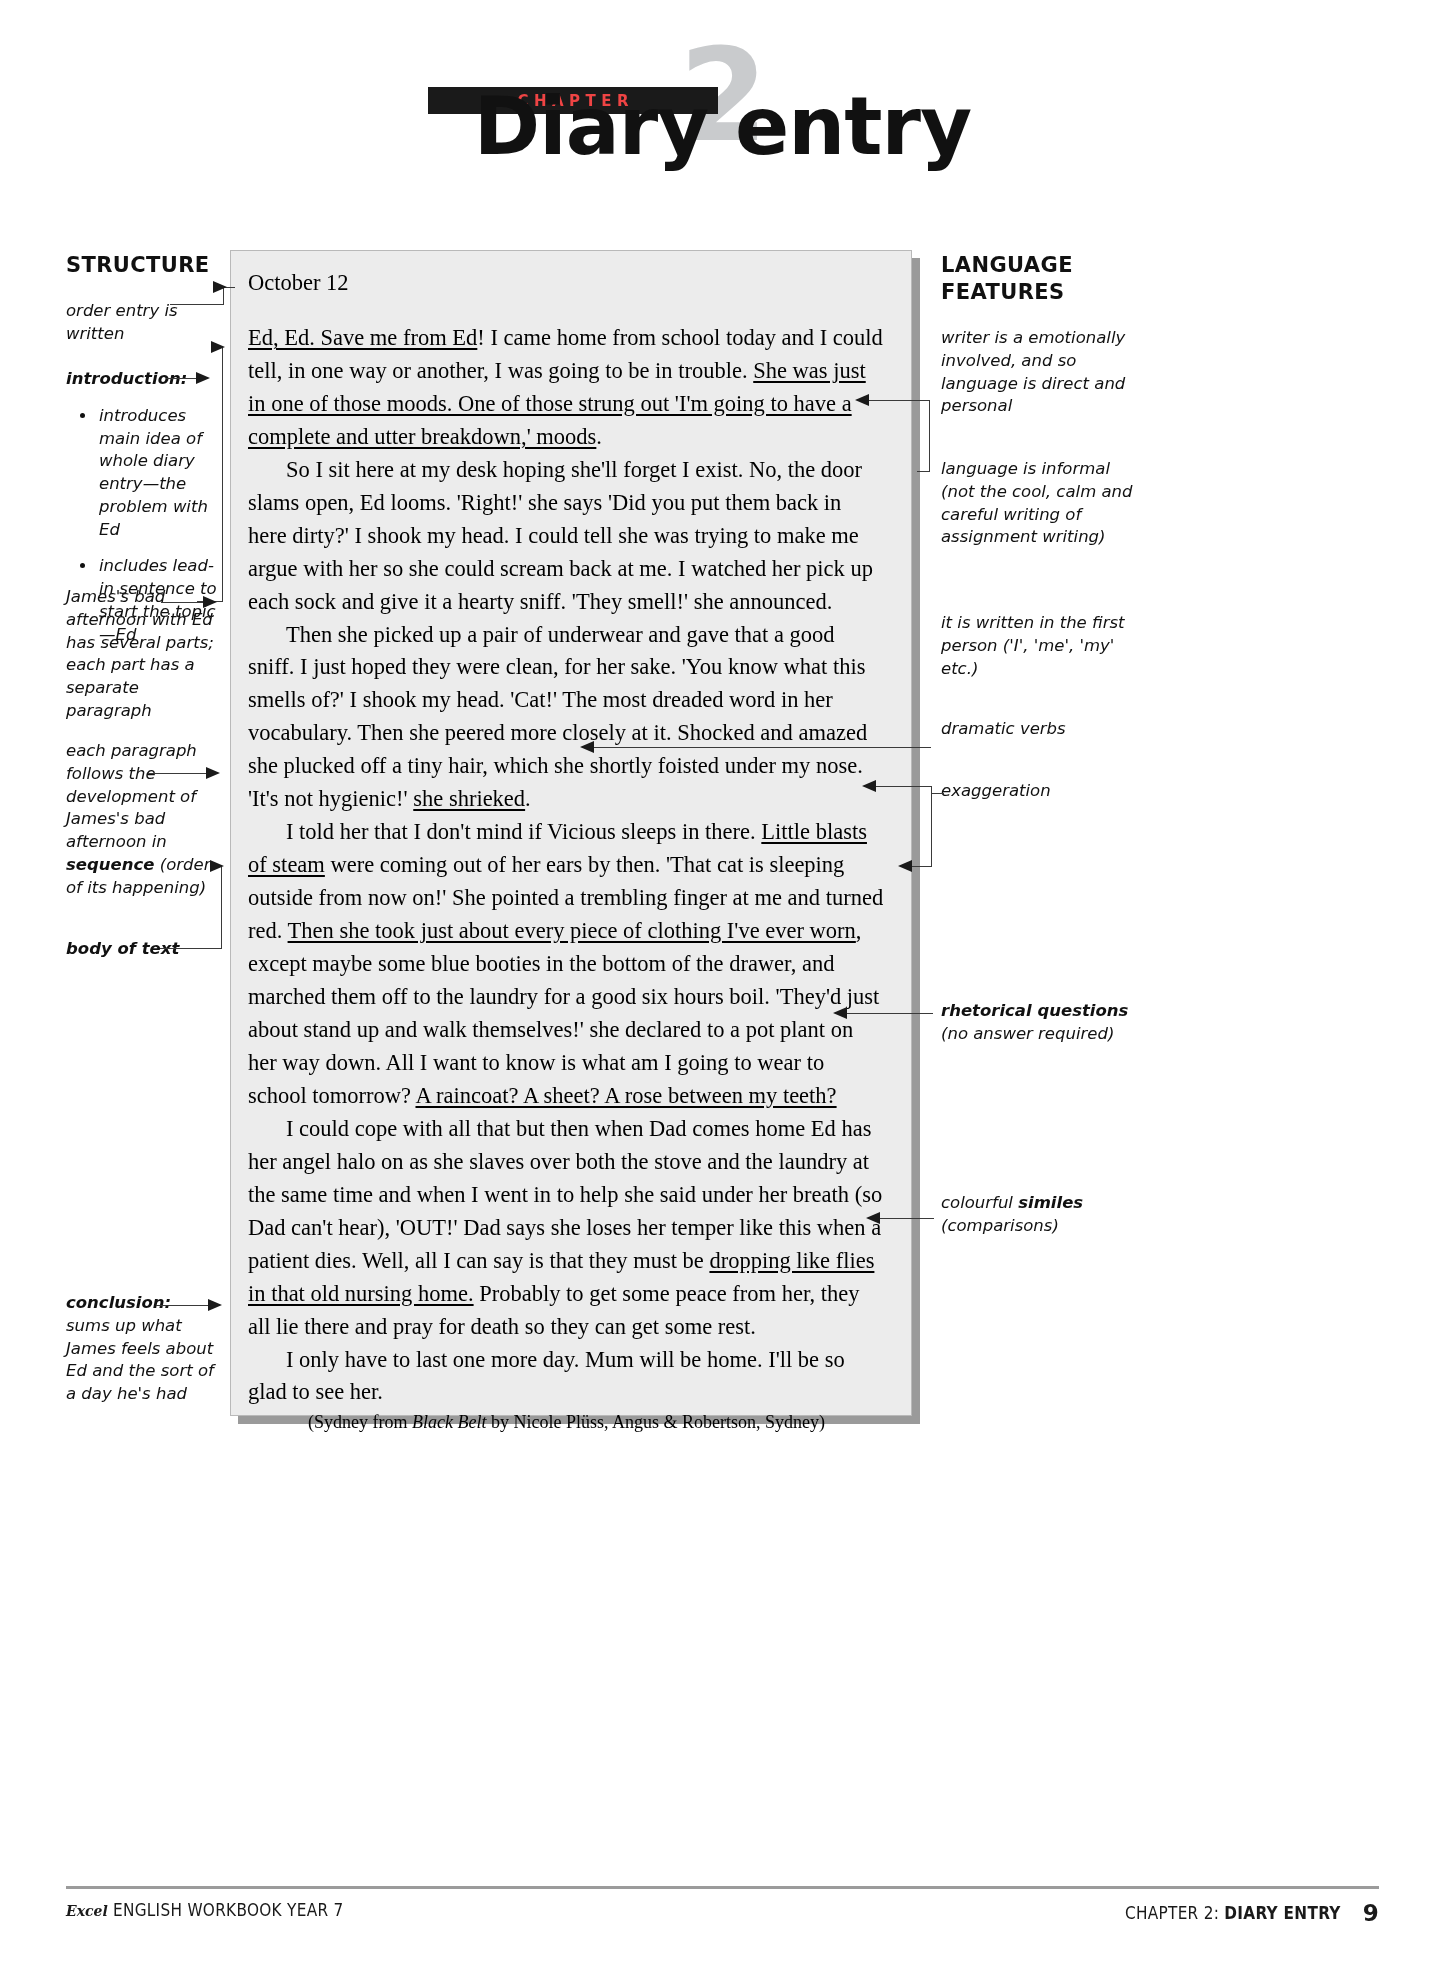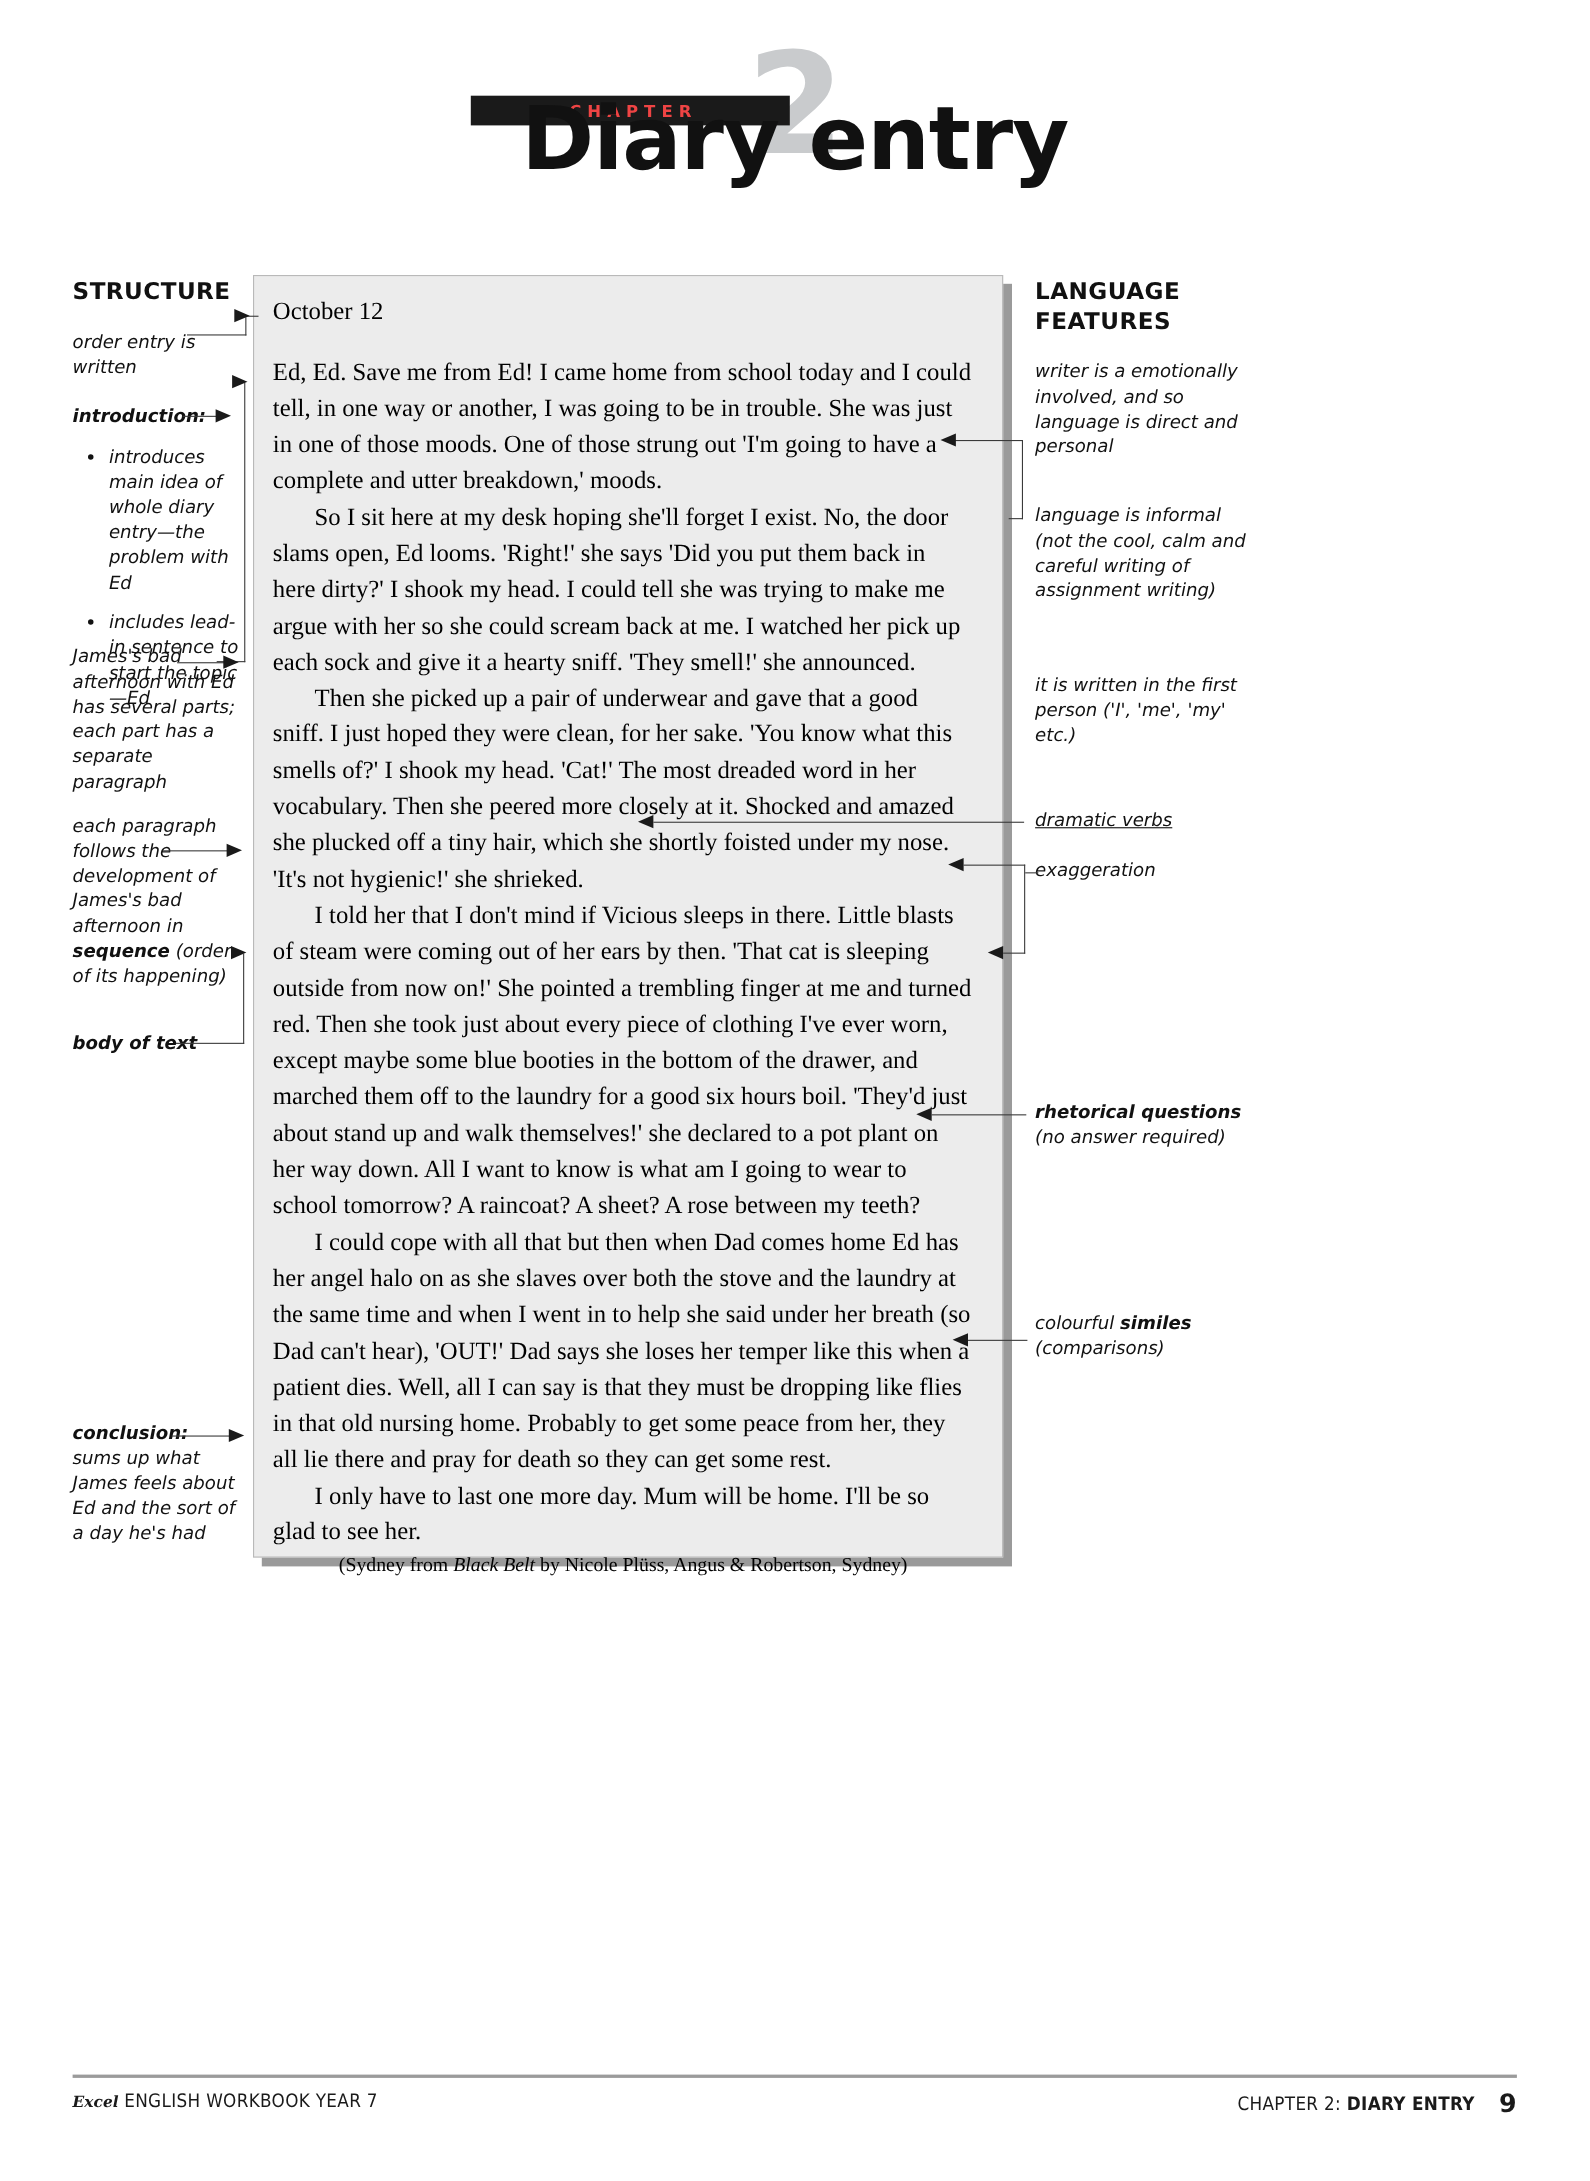"Ed, Ed. Save me from" .u { text-decoration: none -> underline }
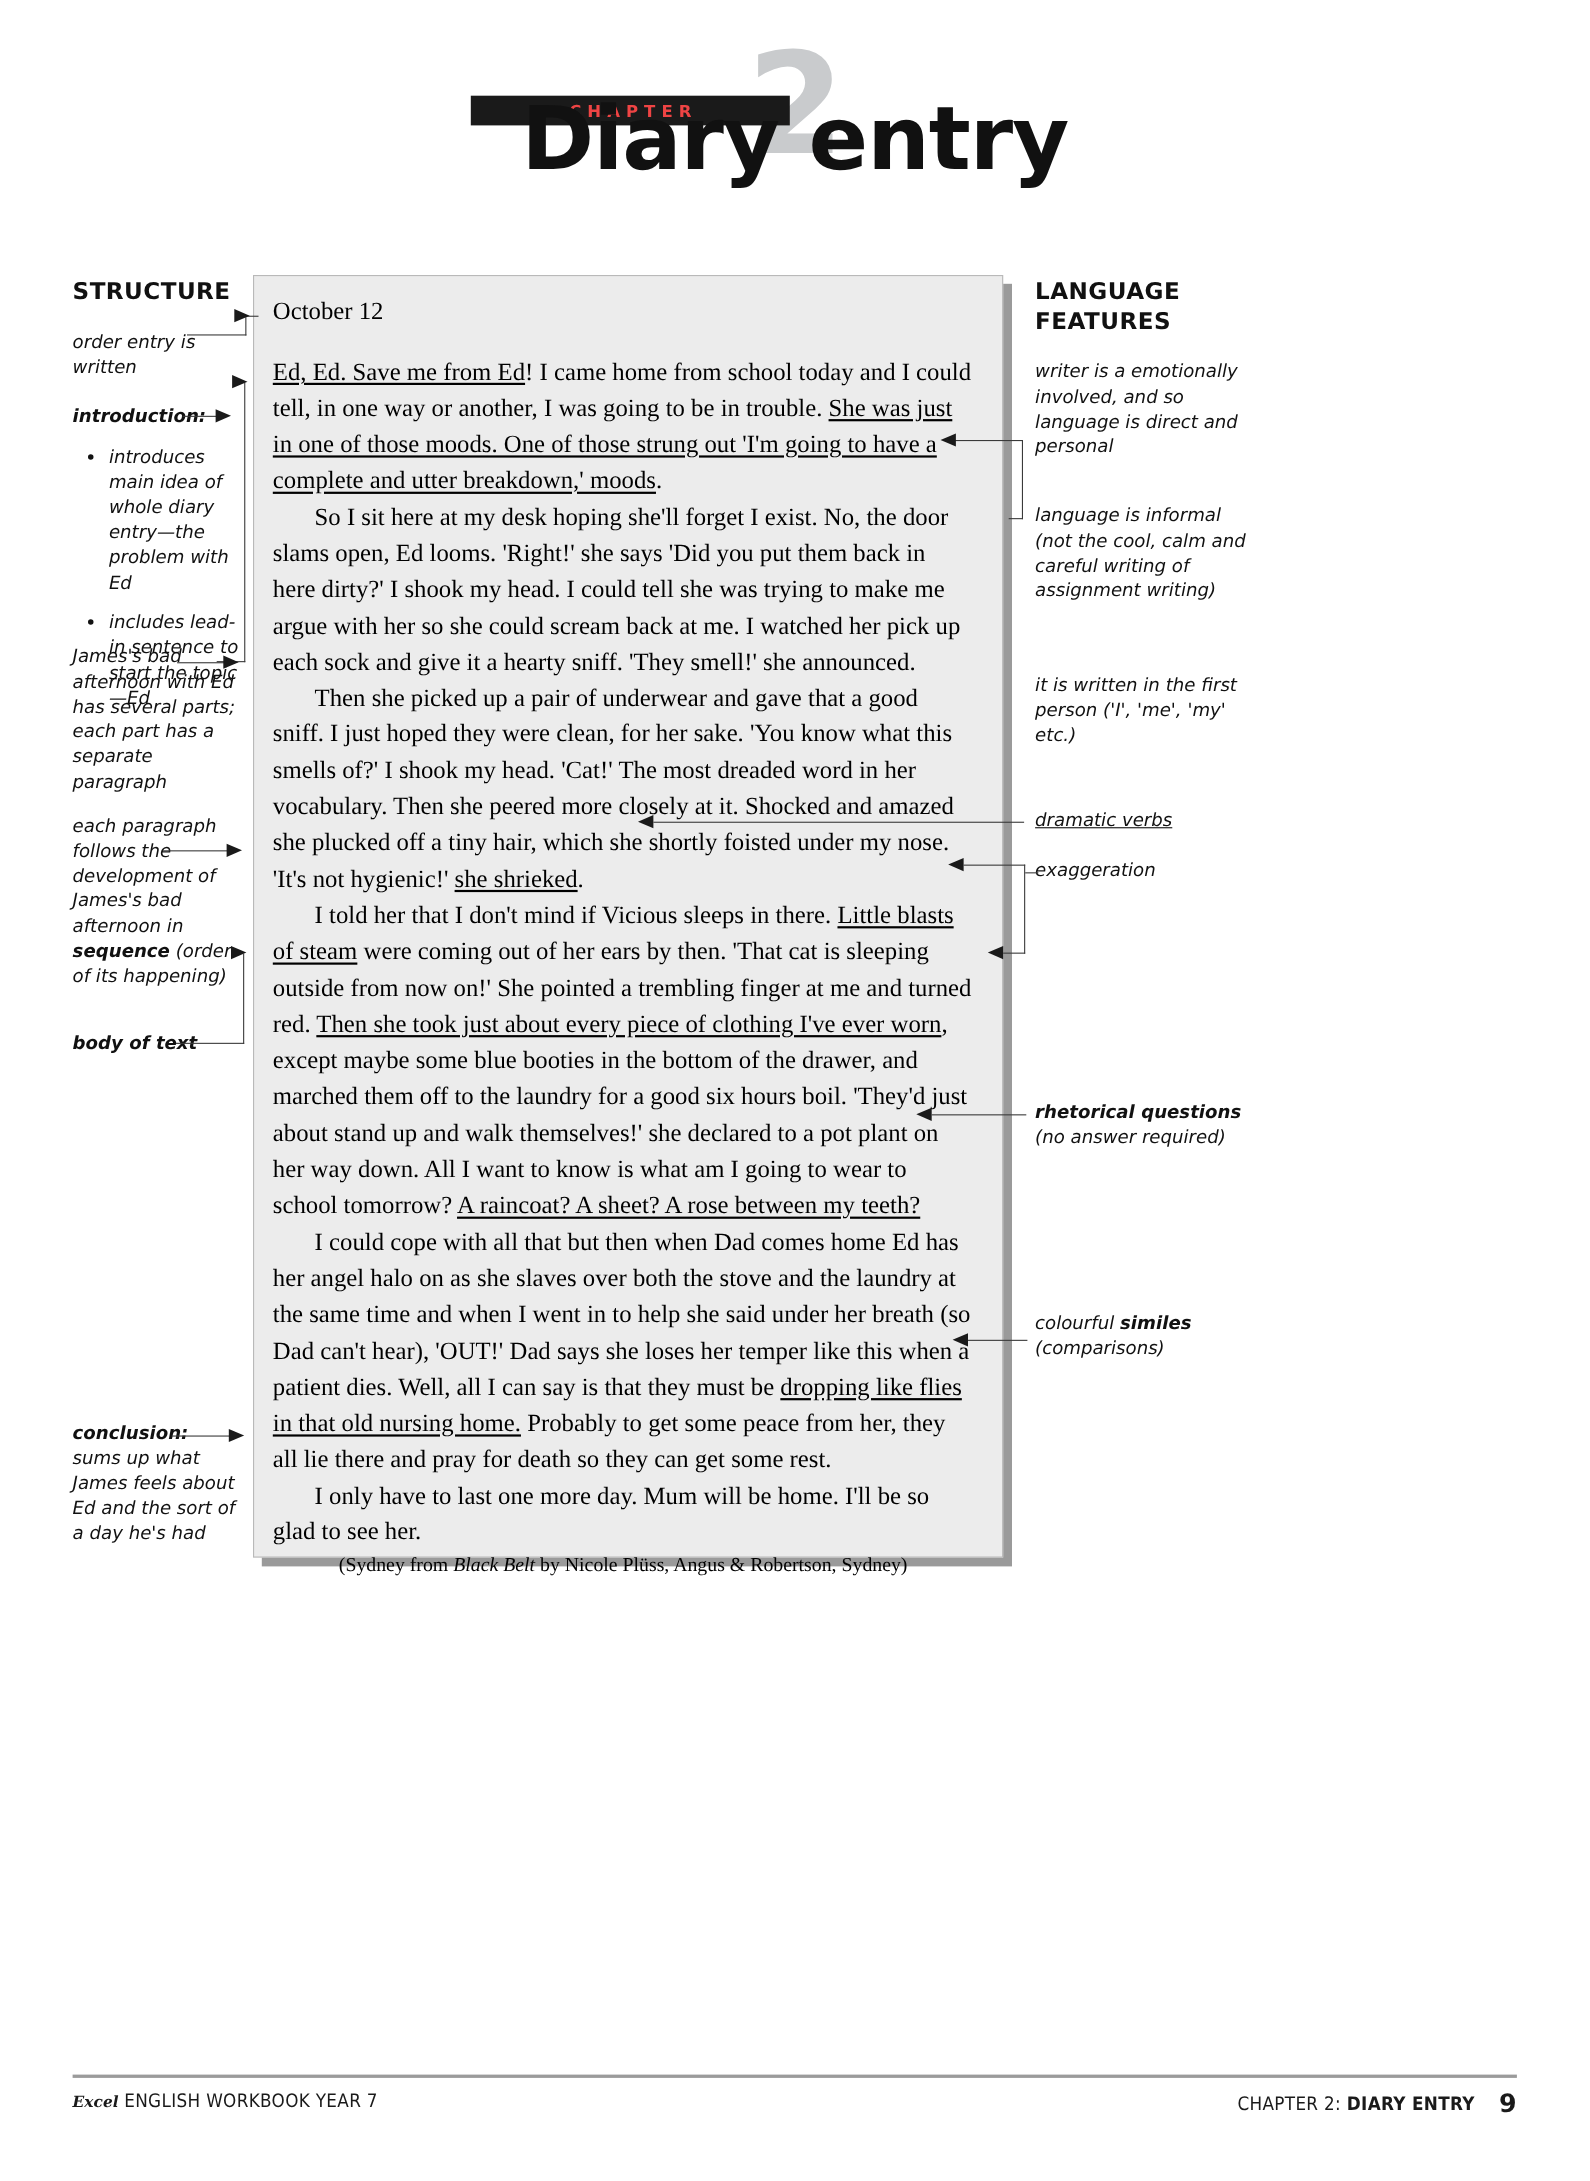"dramatic verbs" #anno-dramatic { text-decoration: underline -> none; top: 735px -> 718px }
